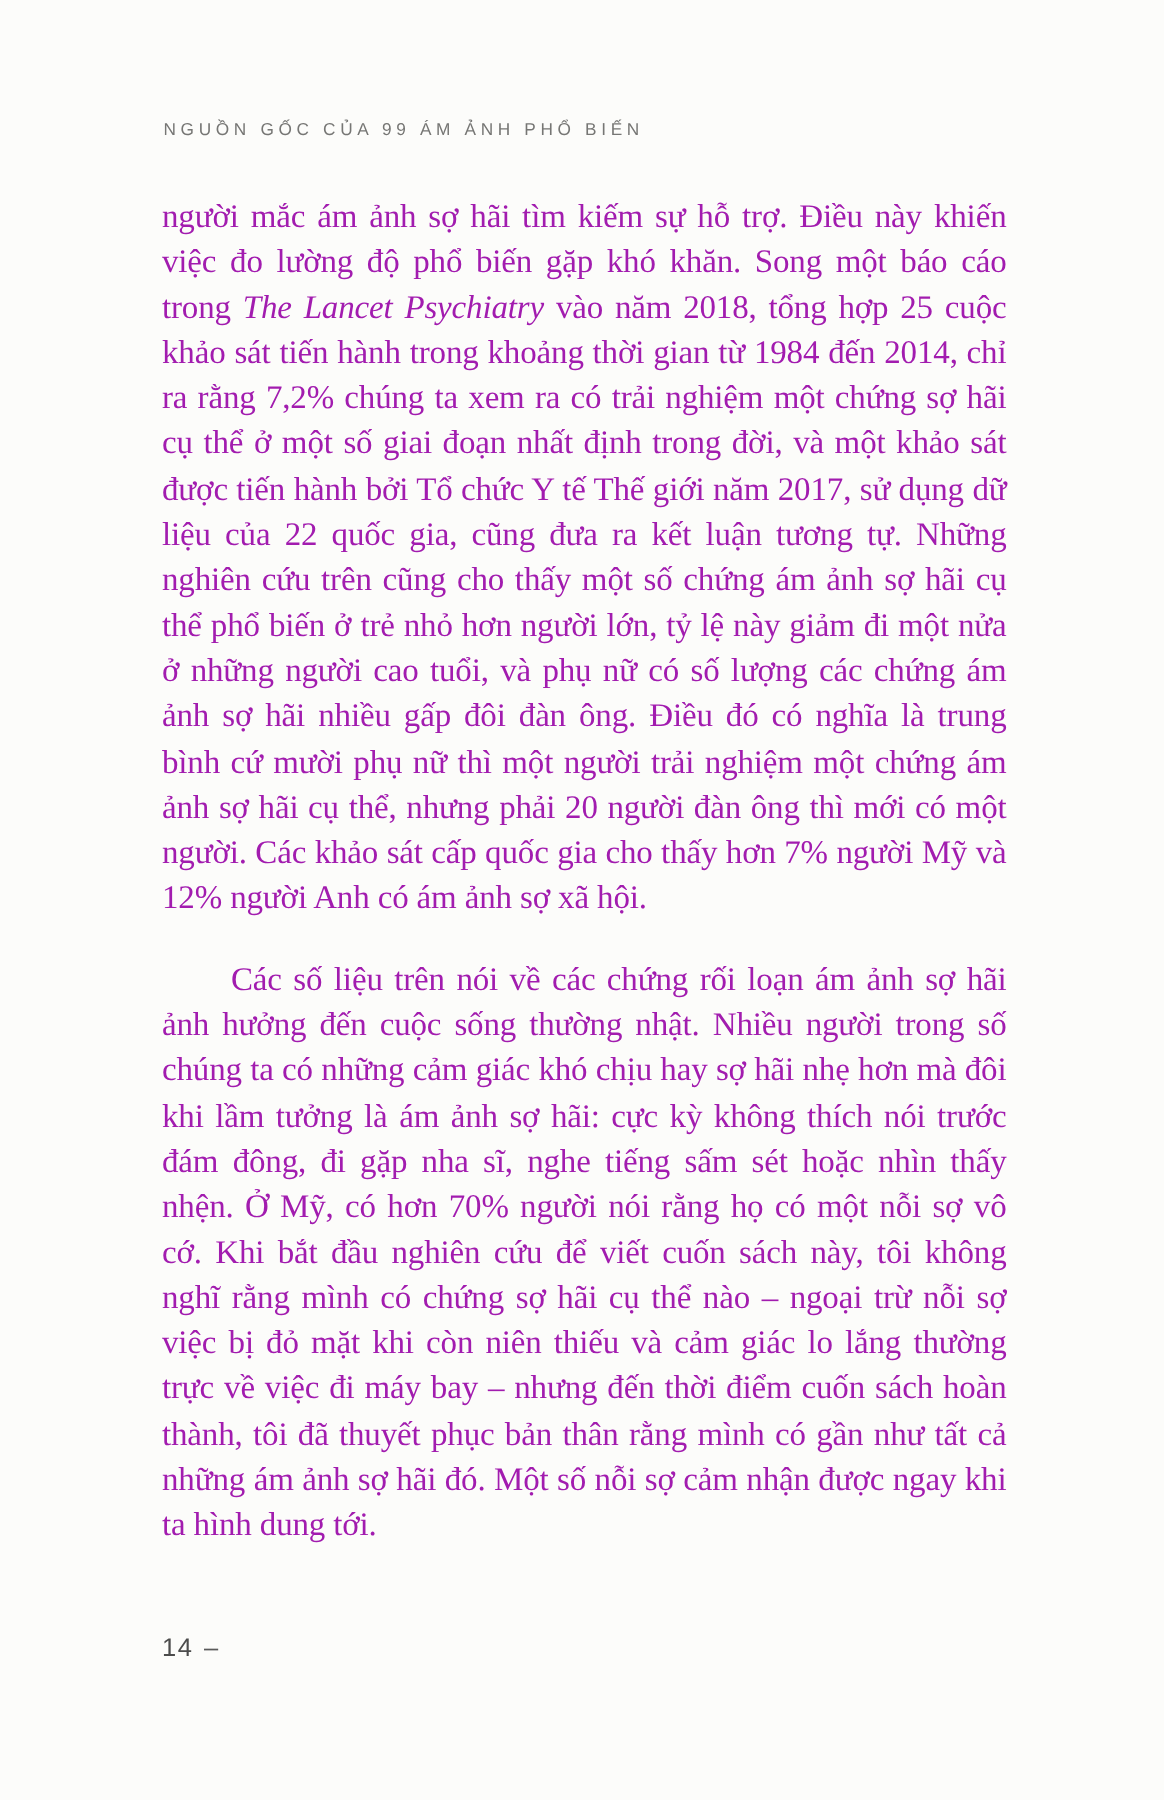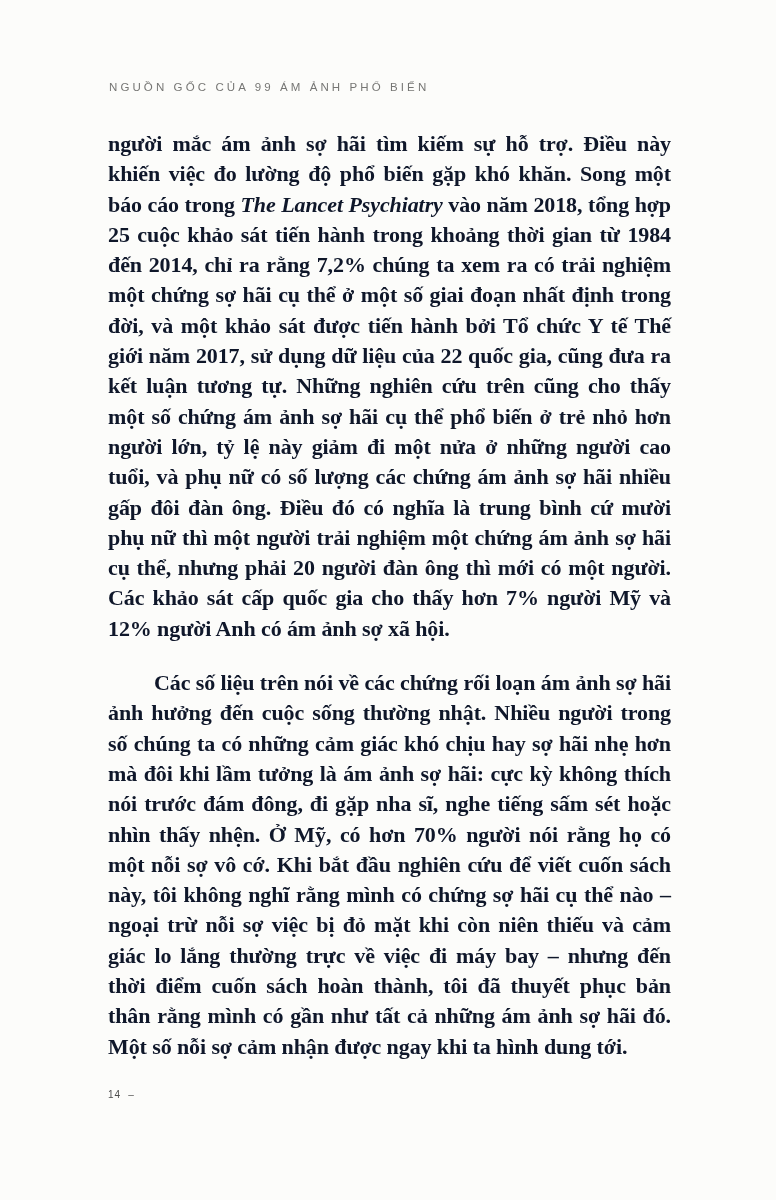"người mắc ám ảnh sợ" .body-text { color: #0f172a -> #a21caf; font-weight: bold -> none }
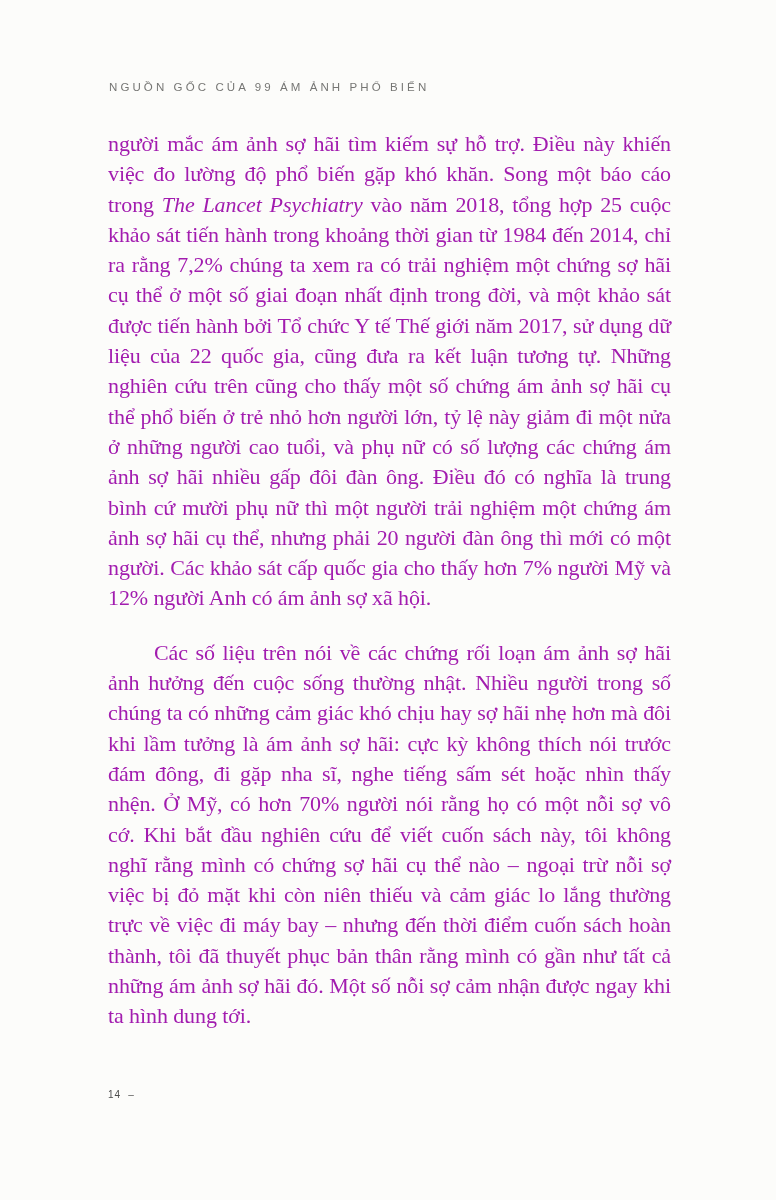"14 –" .page-footer { font-size: 10px -> 17px }
